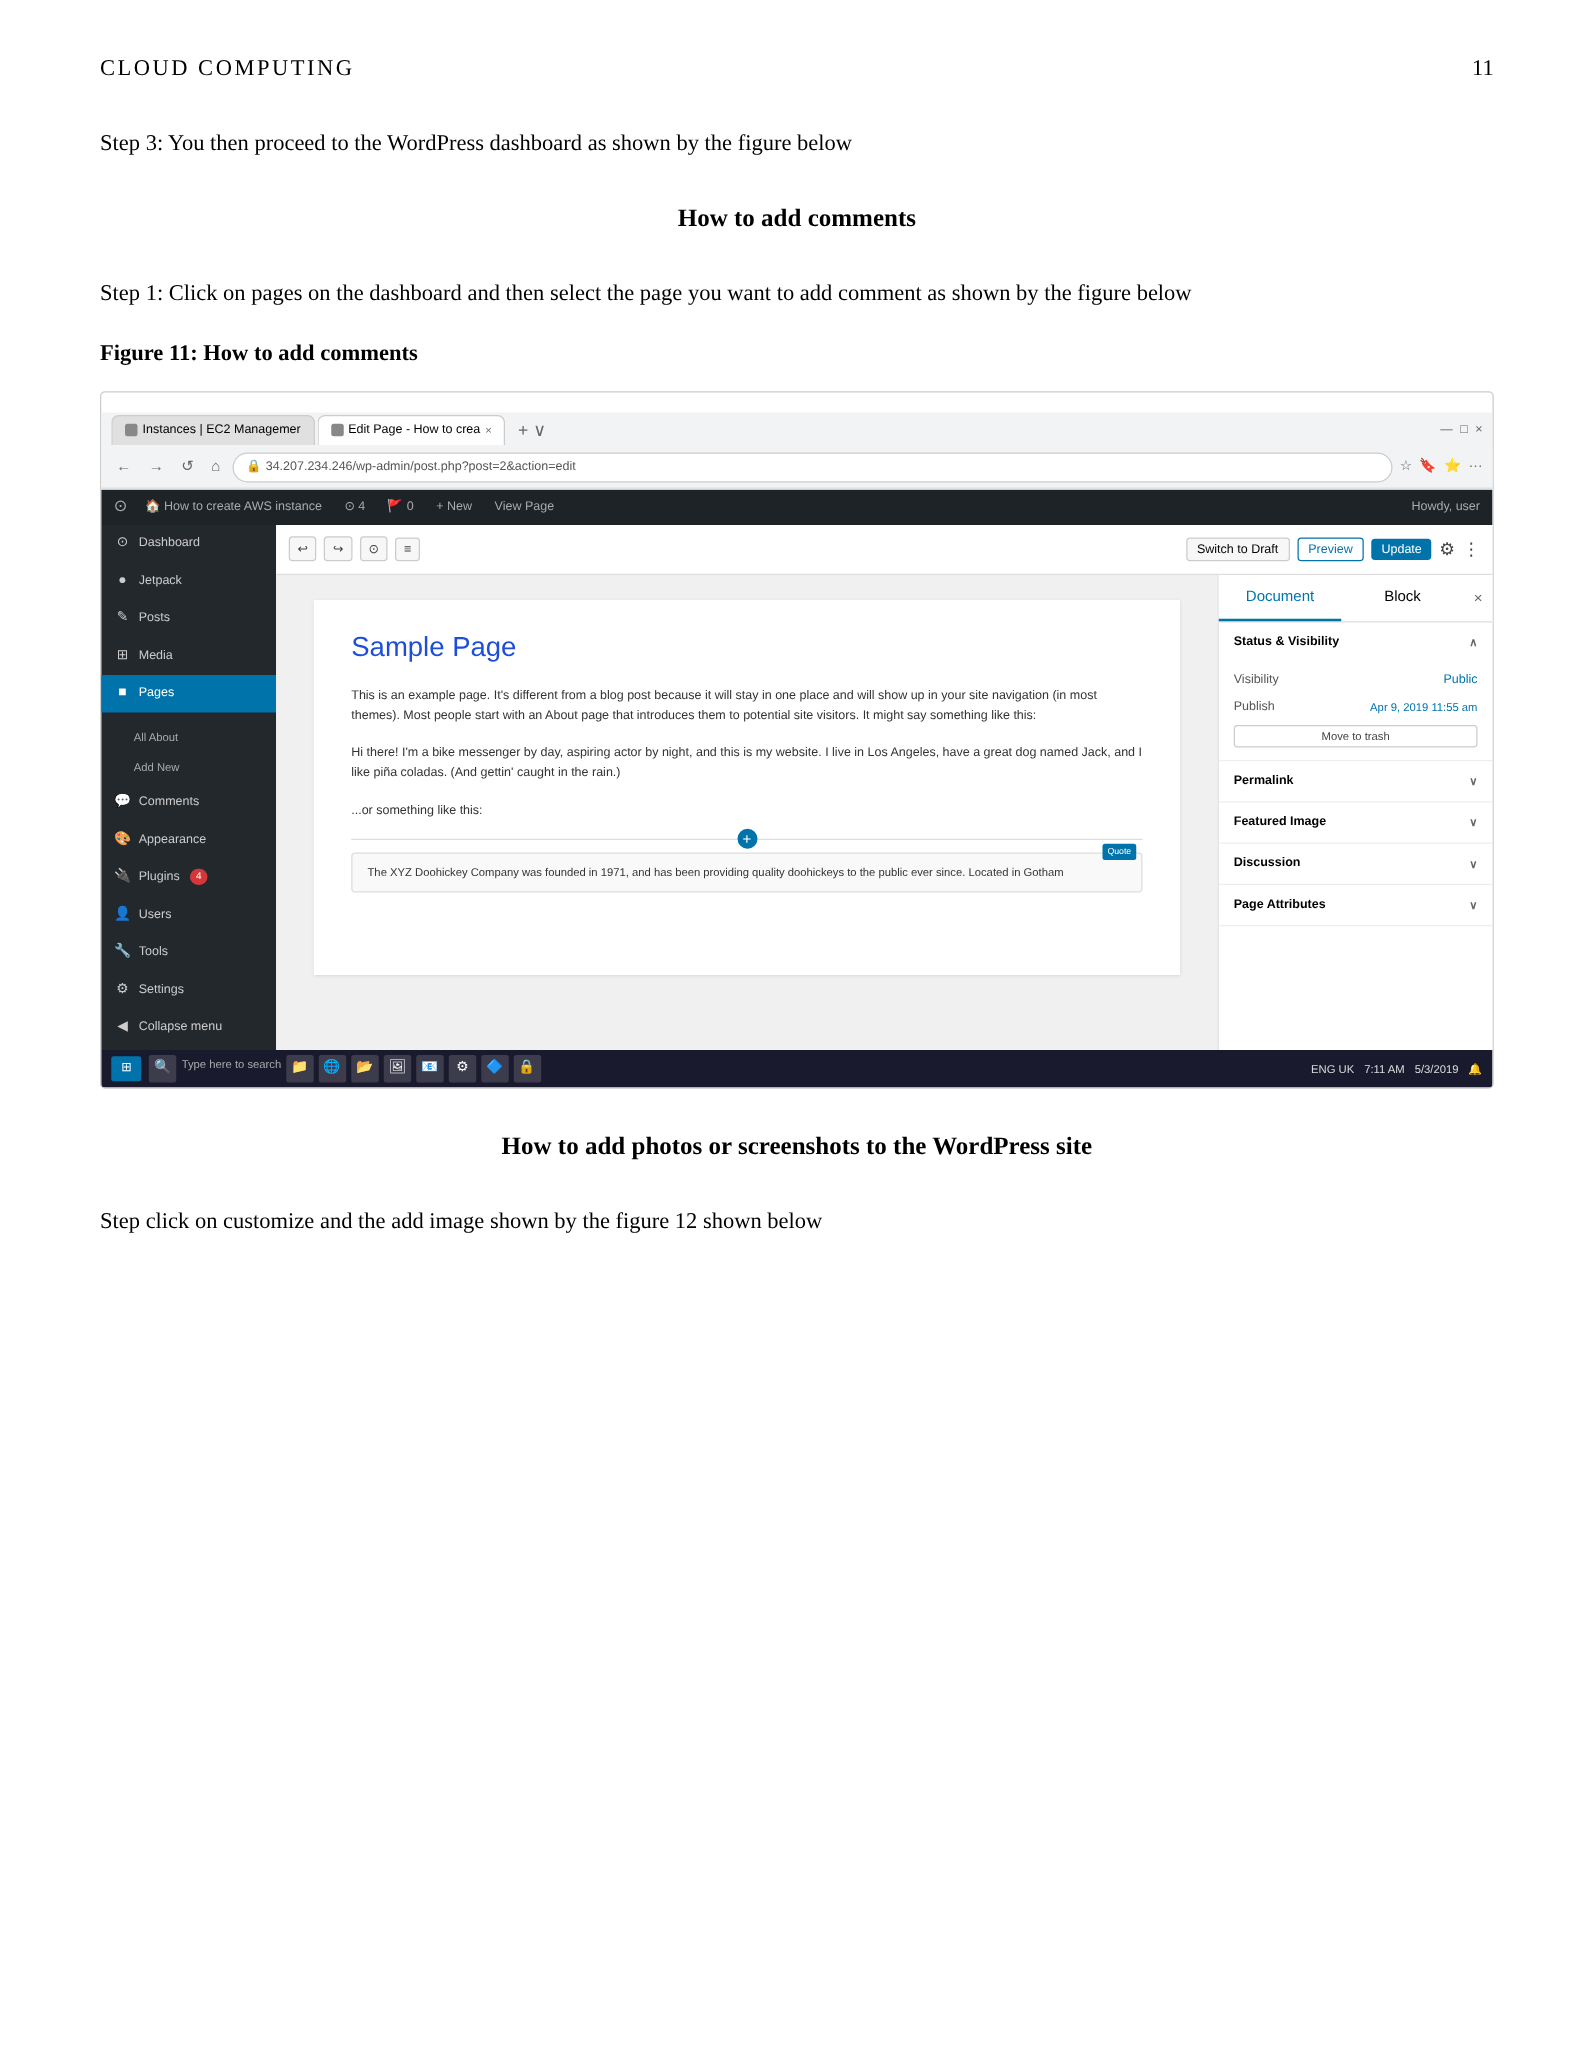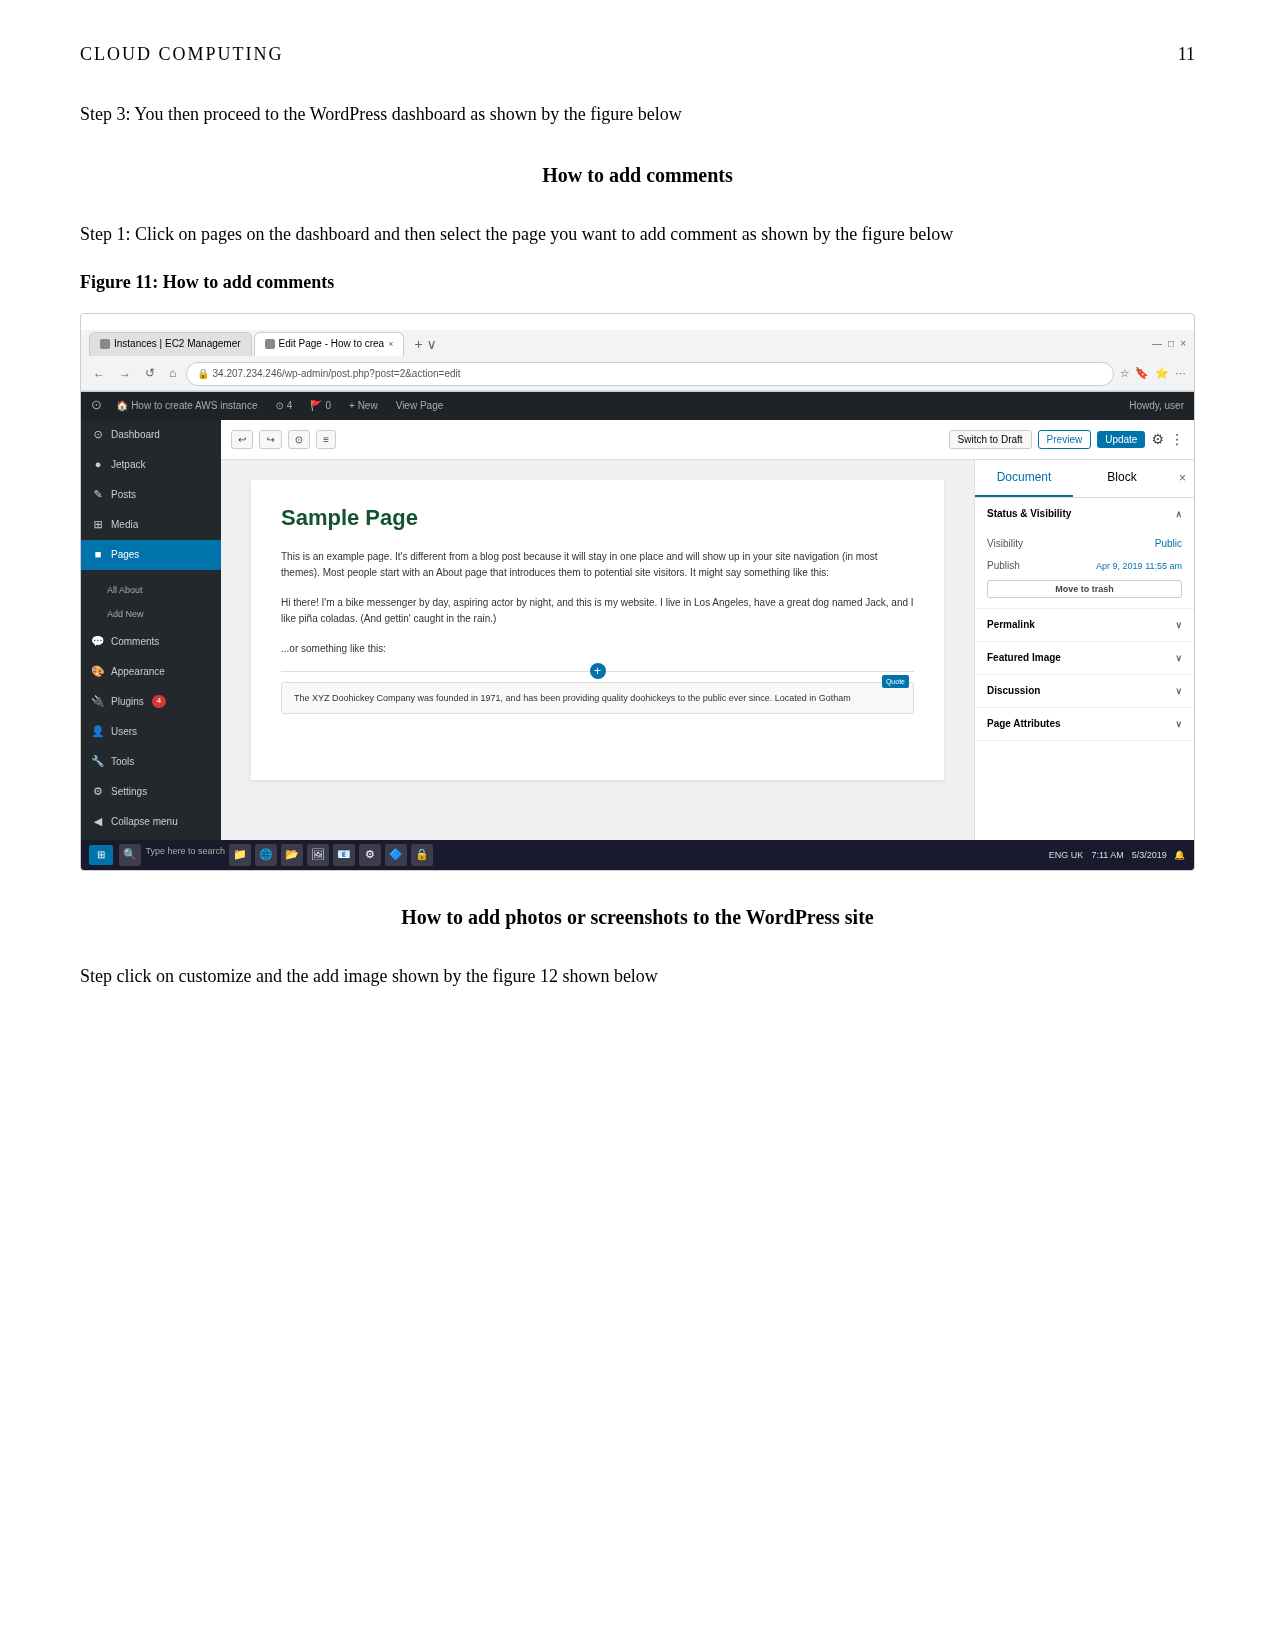"Sample Page" .editor-page-title { color: #14532d -> #1d4ed8; font-weight: bold -> normal }
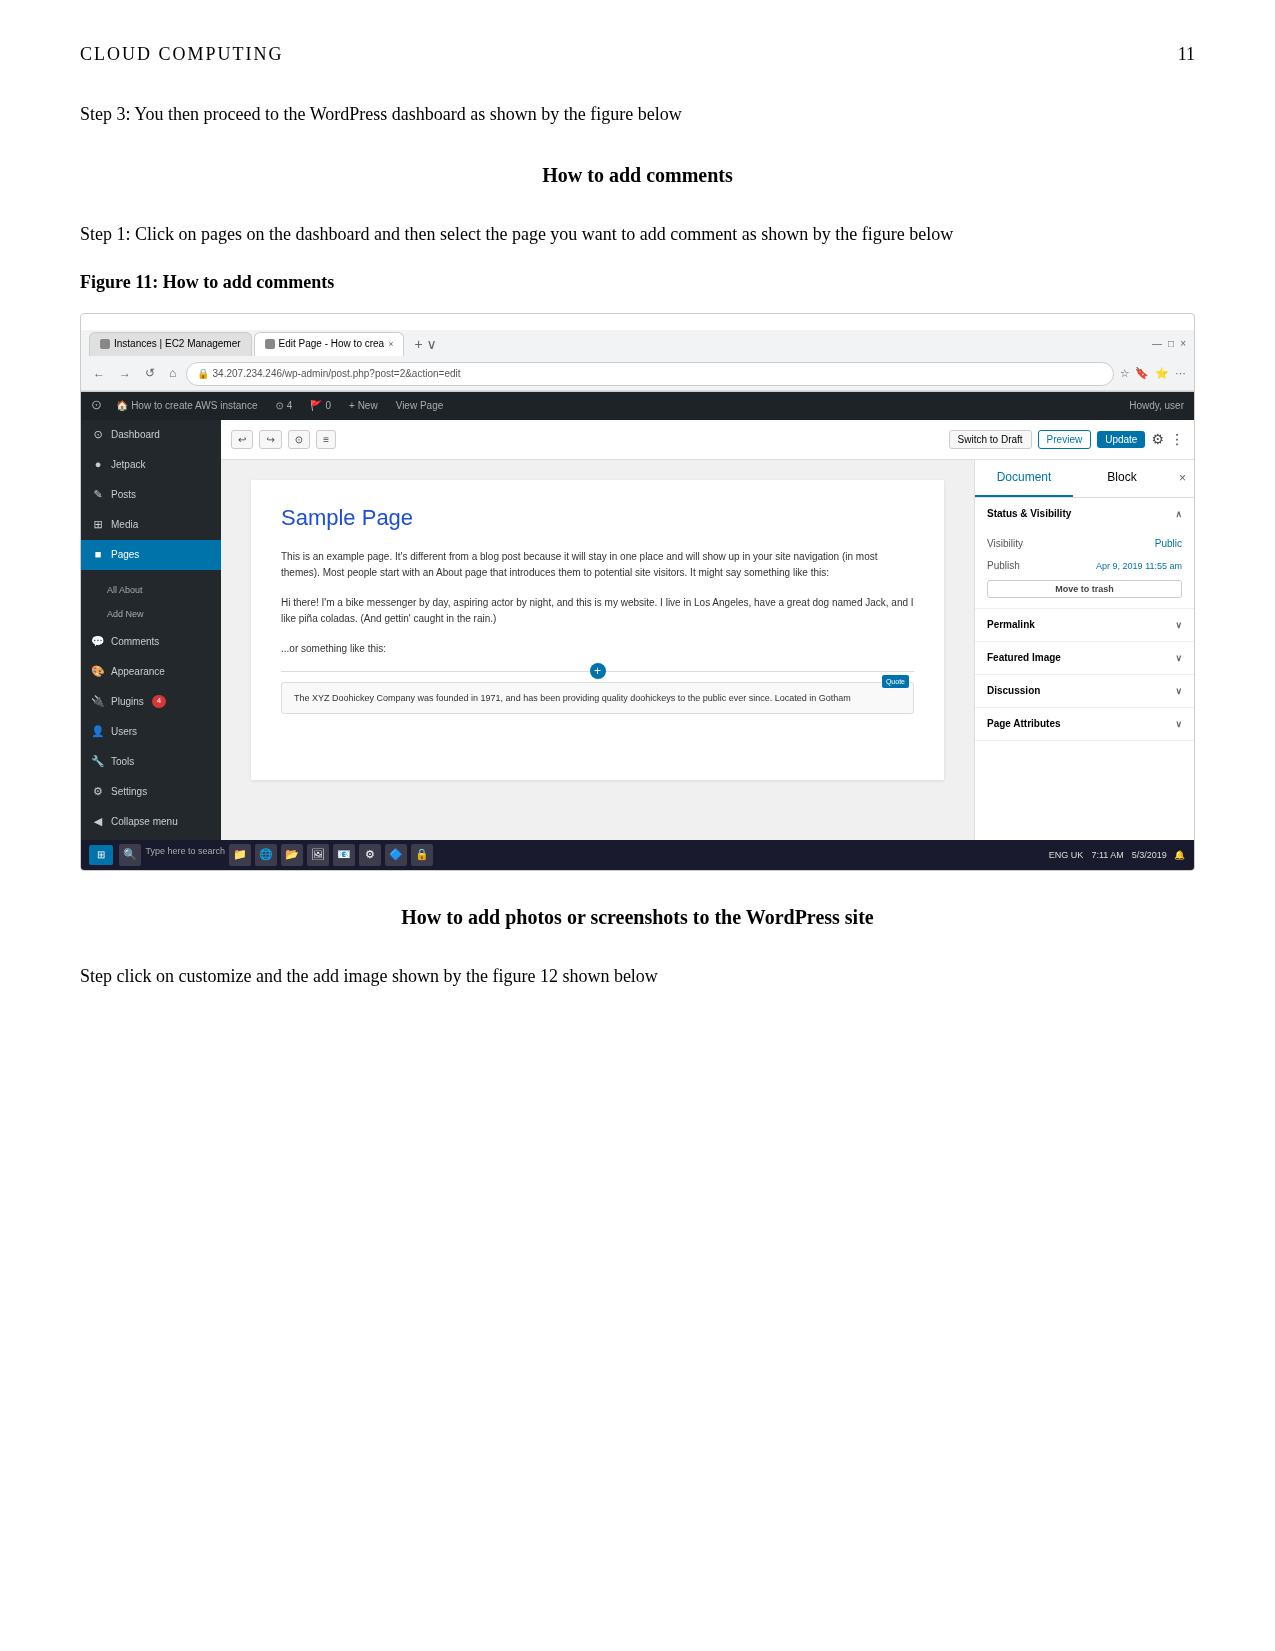"Move to trash" .btn-move-trash { font-weight: bold -> none }
